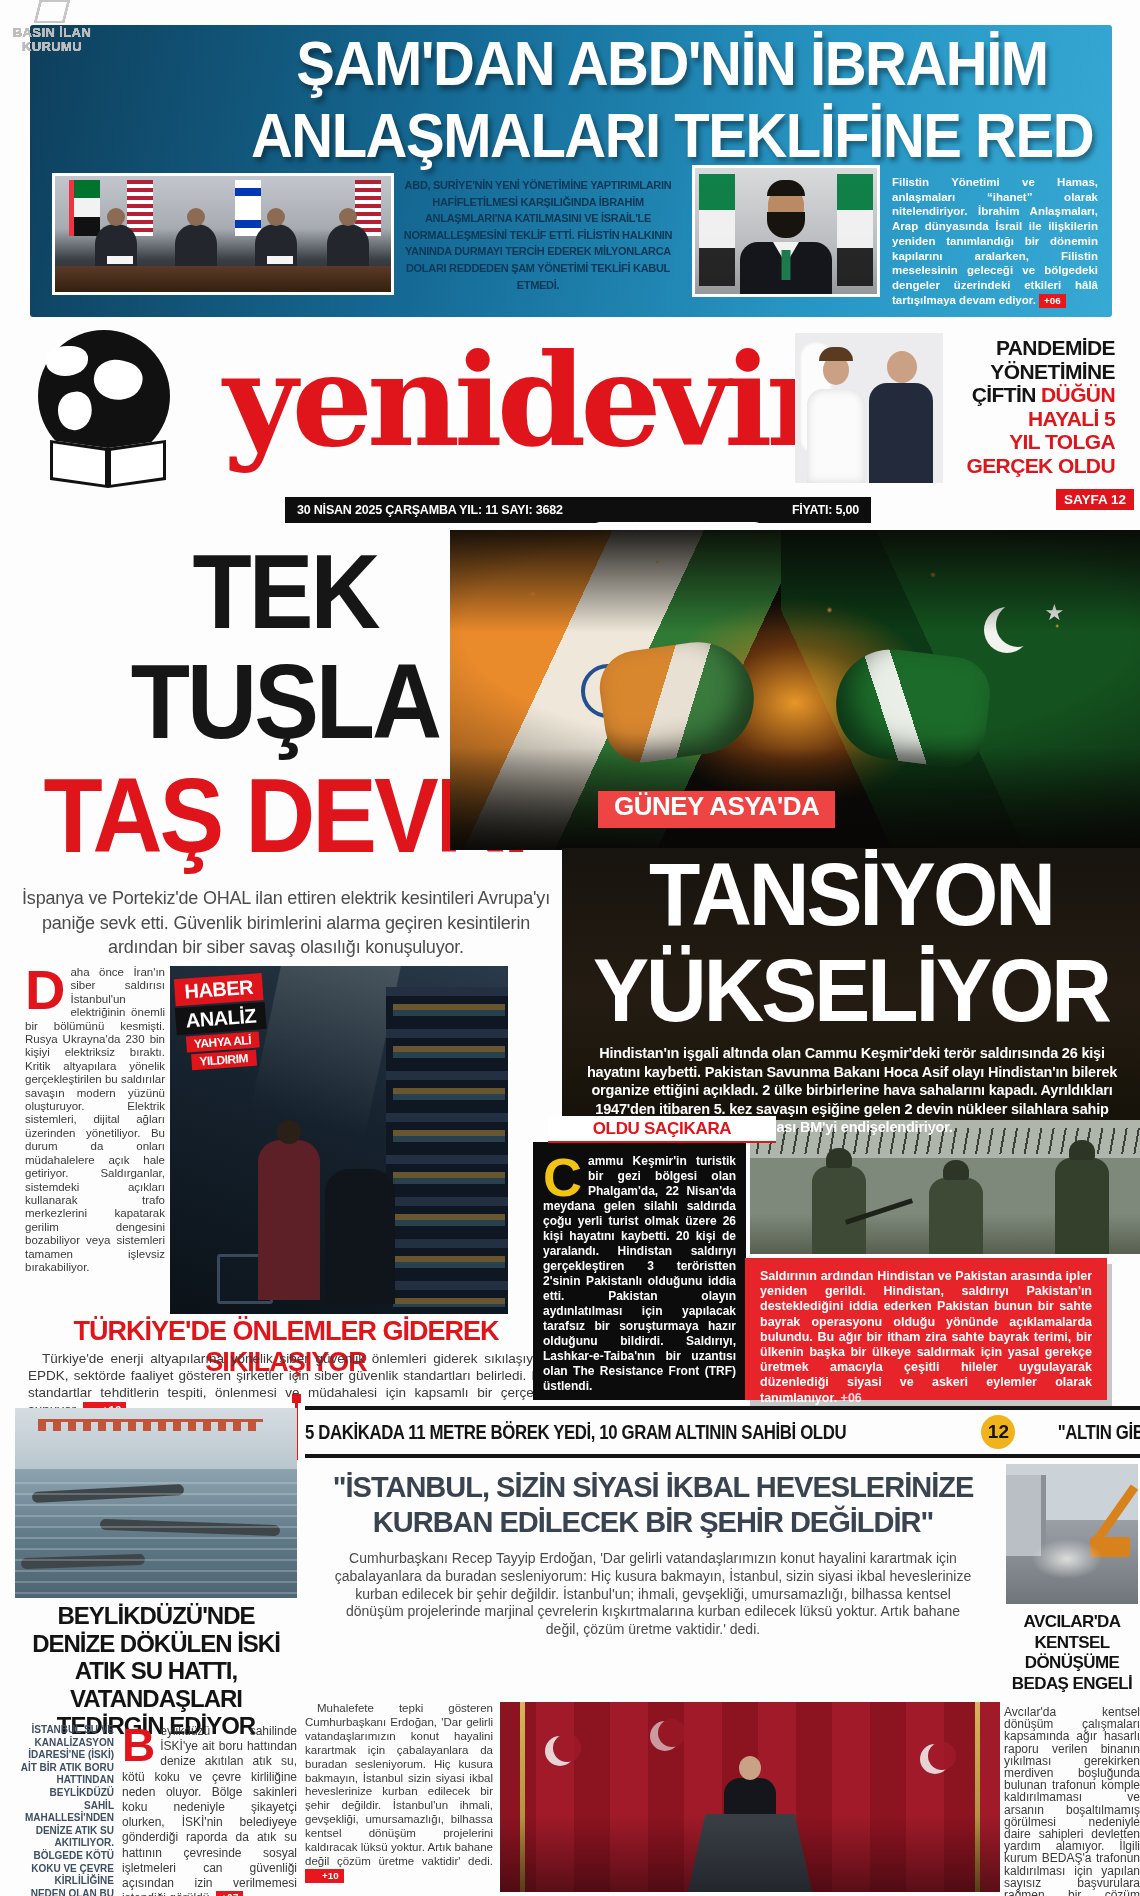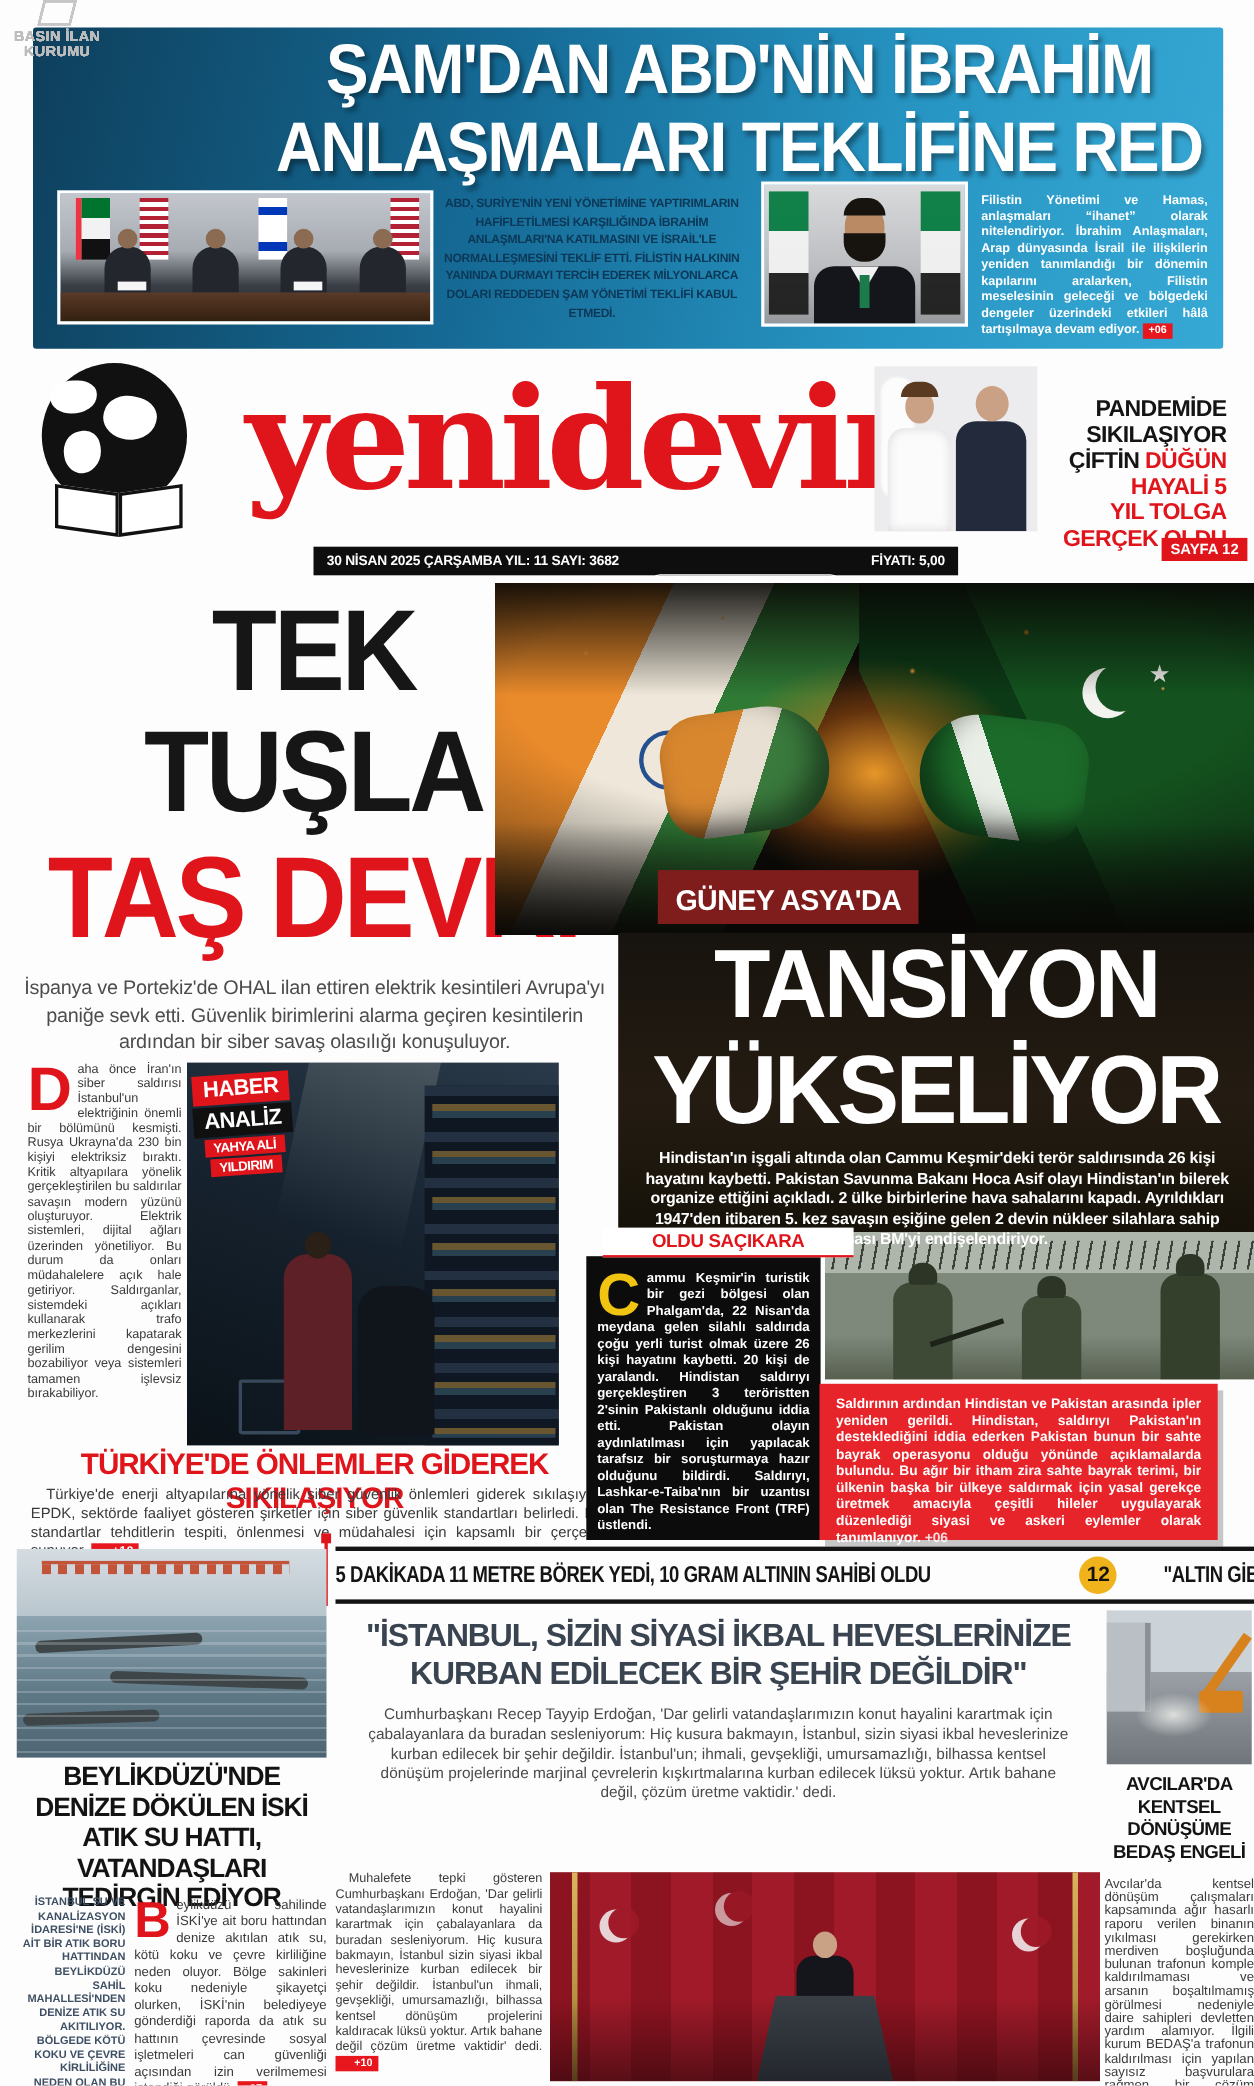"PANDEMİDE" .promo { margin-top: 24px -> none }
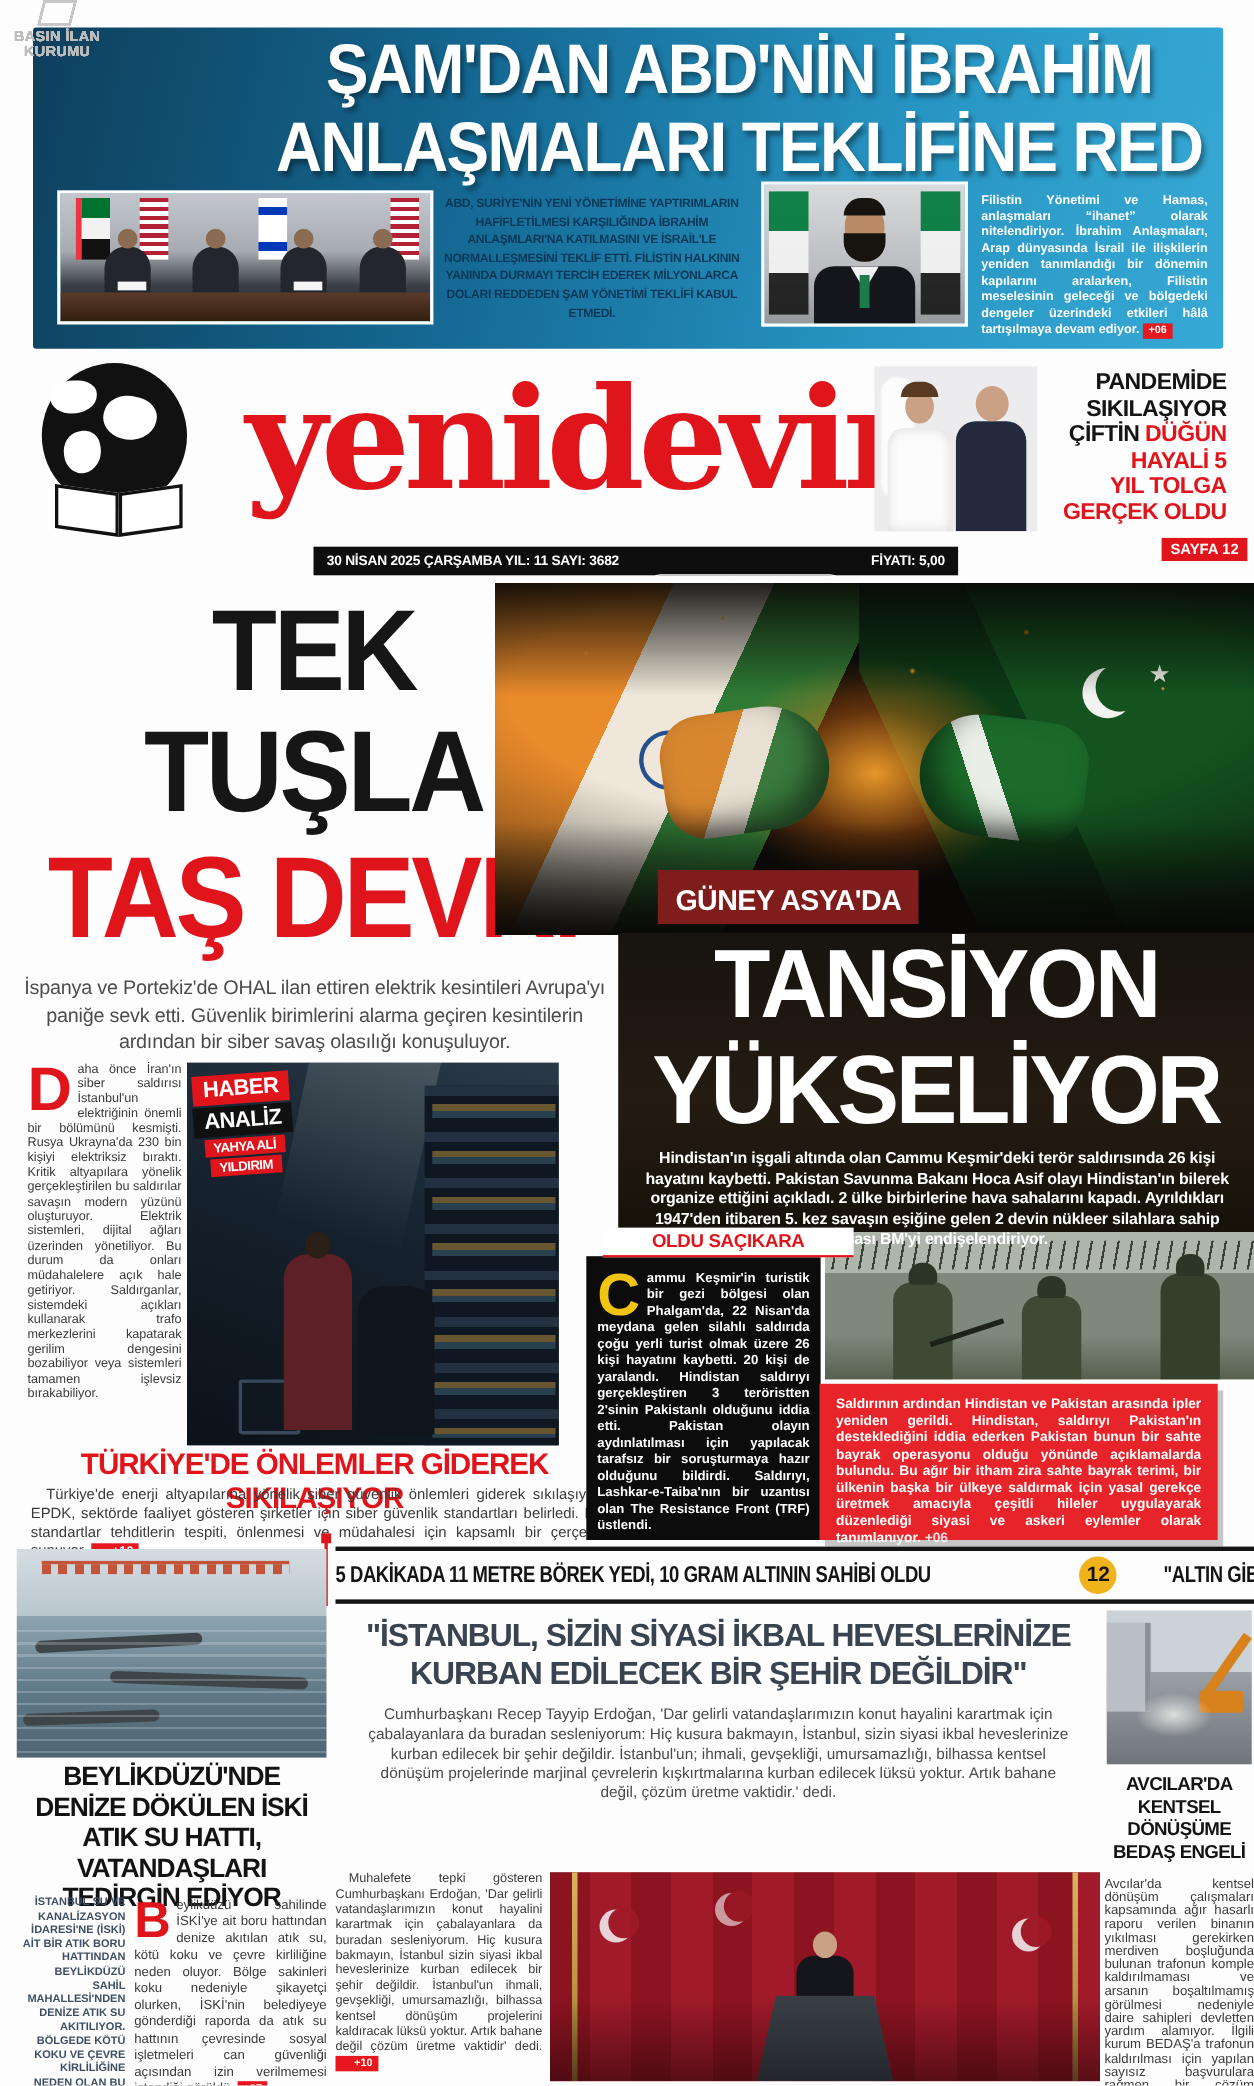"SIKILAŞIYOR" div { text: SIKILAŞIYOR -> YÖNETİMİNE }
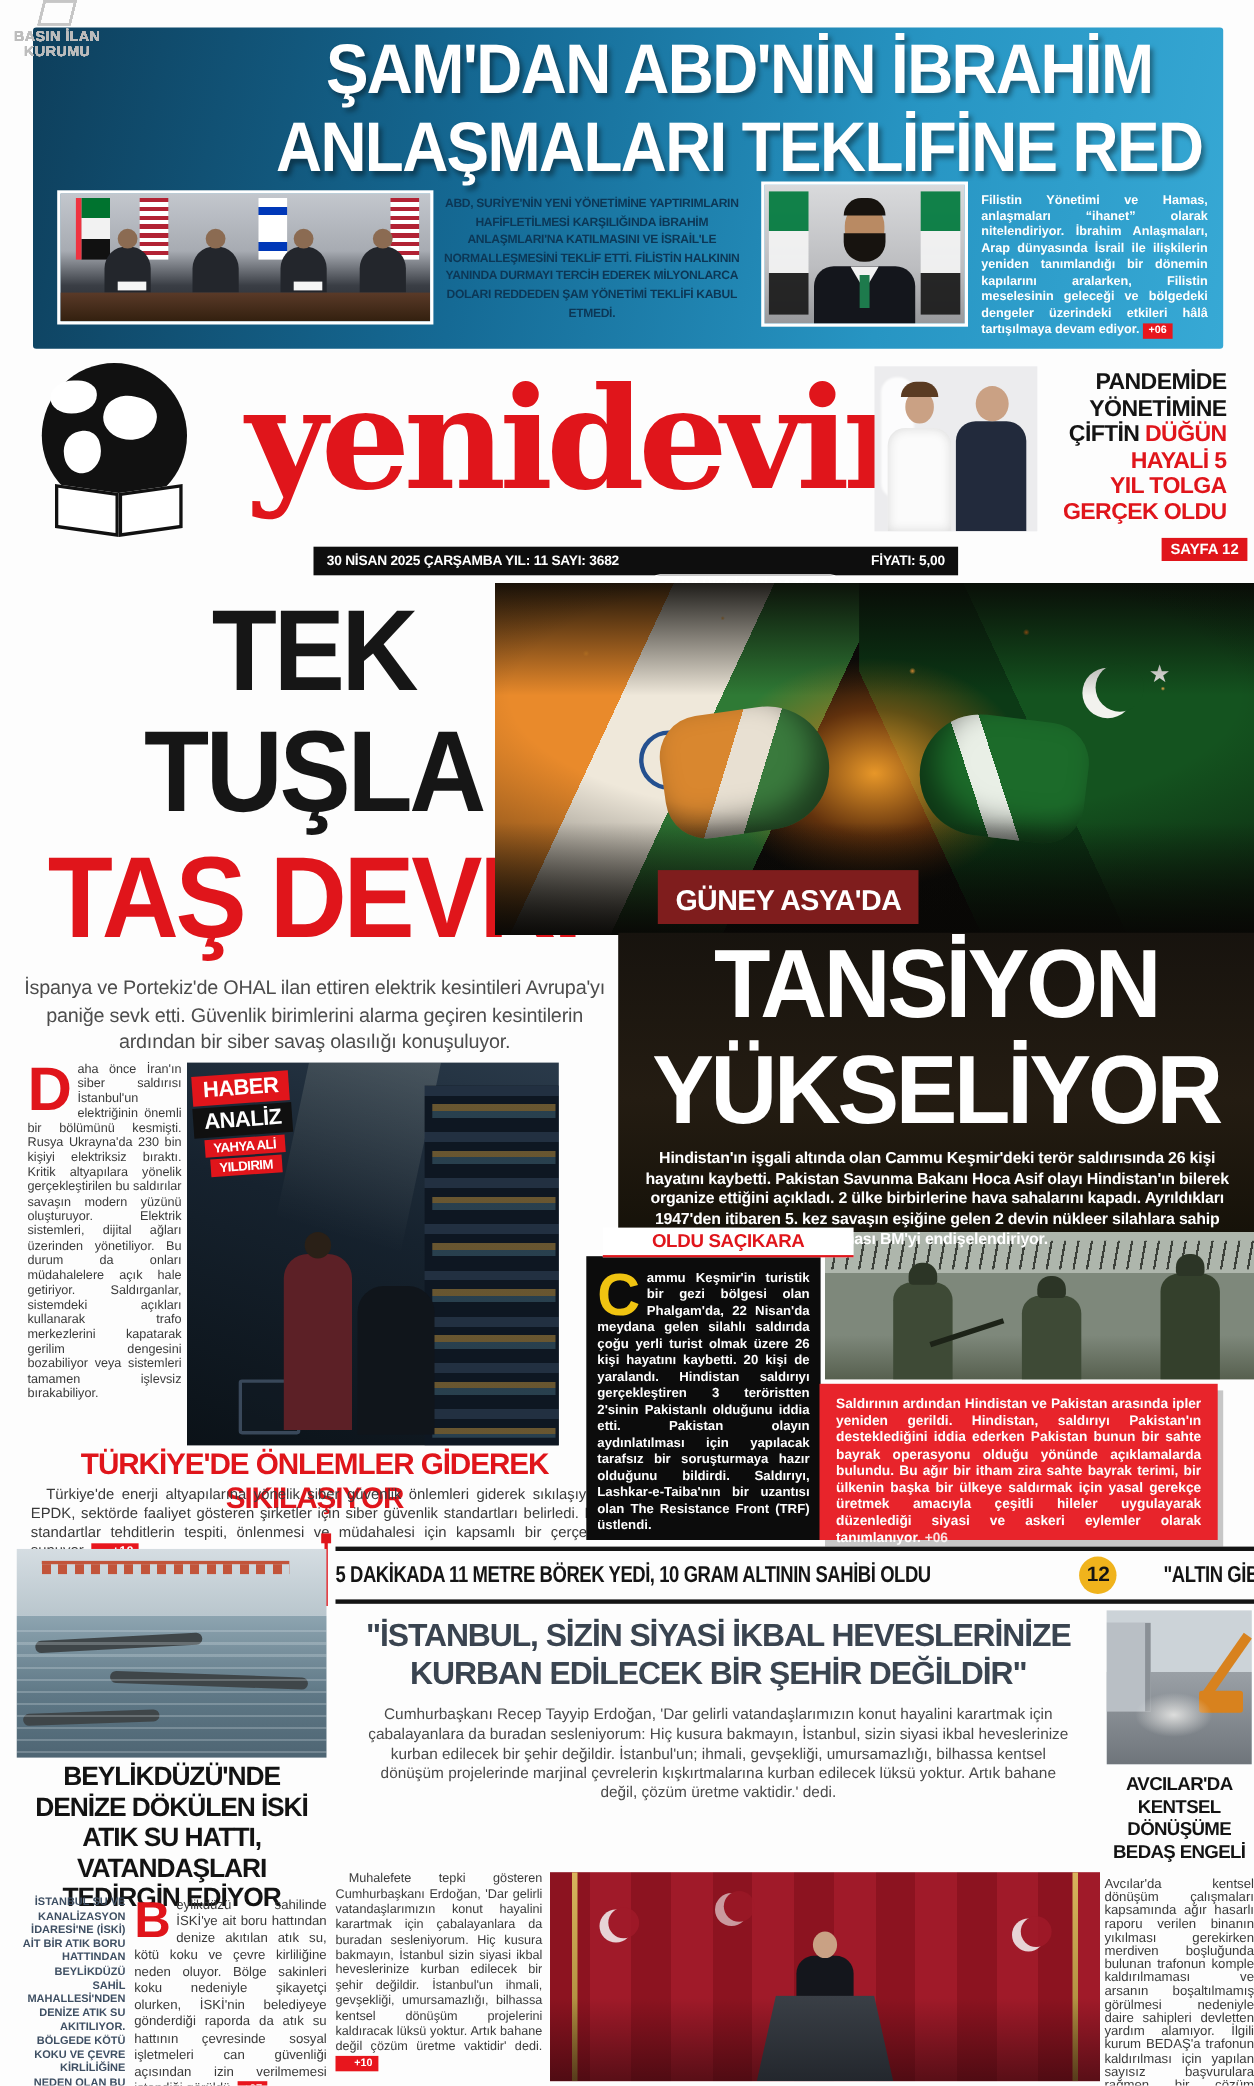"GÜNEY ASYA'DA" .guney-chip { background: #7f1d1d -> #ef4444; padding: 12px 16px 6px -> 0 16px 6px }
